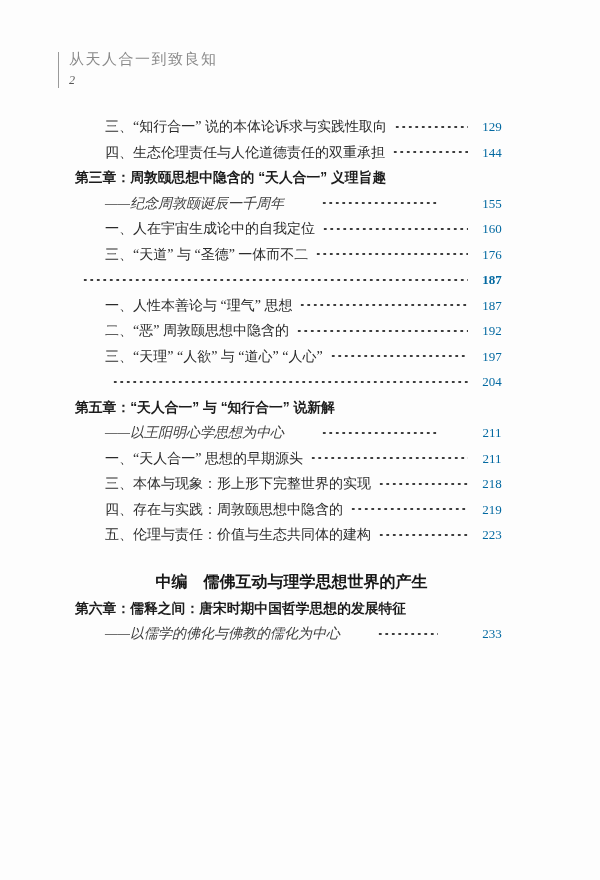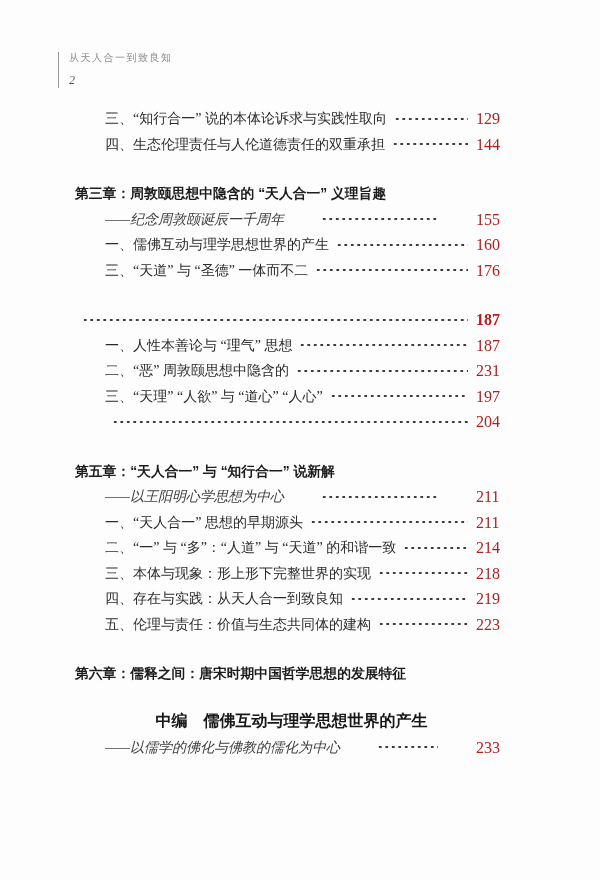"从天人合一到致良知" .rh-title { font-family: Liberation Mono, monospace -> Liberation Serif, serif; font-size: 10px -> 15px }
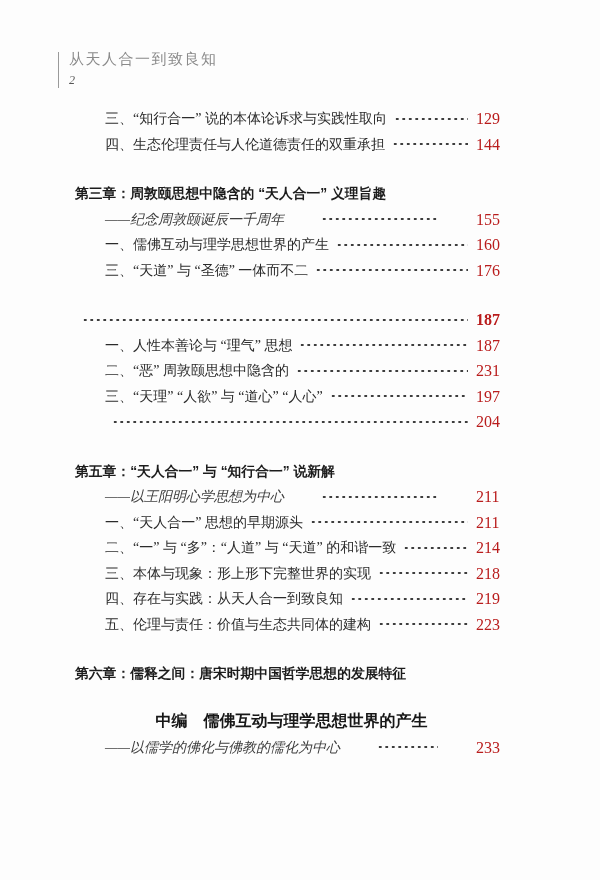"三、“知行合一” 说的本体论诉求与实践性取向" .toc { top: 106px -> 114px }
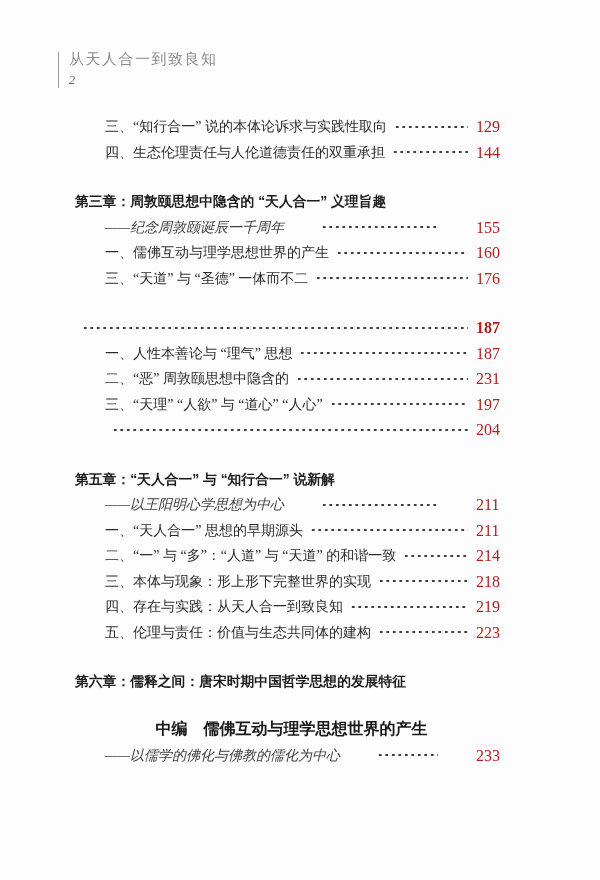"129" .pg { color: #b91c1c -> #0369a1; font-size: 16px -> 13px; text-align: left -> center }
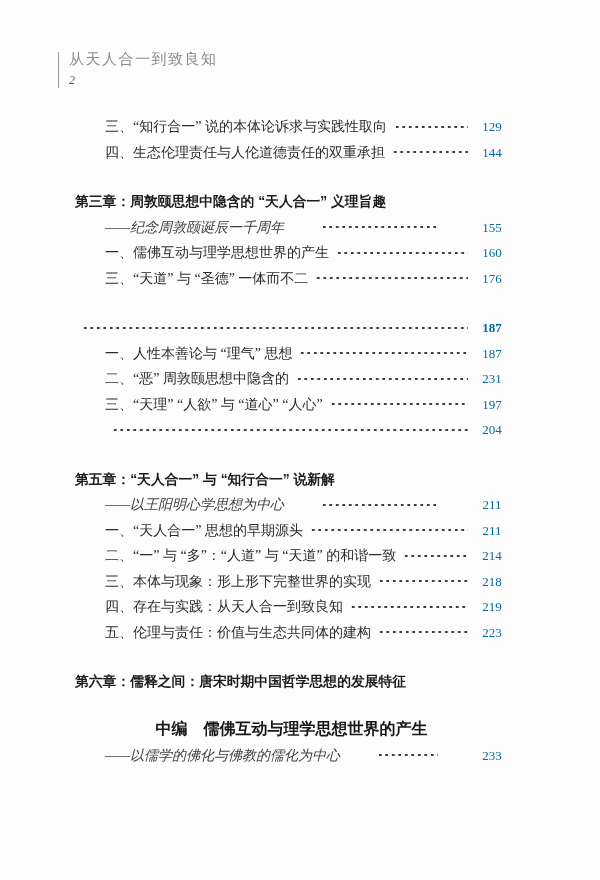"第三章：周敦颐思想中隐含的 “天人合一” 义理旨趣" .row.chapter { margin-top: 24px -> none }
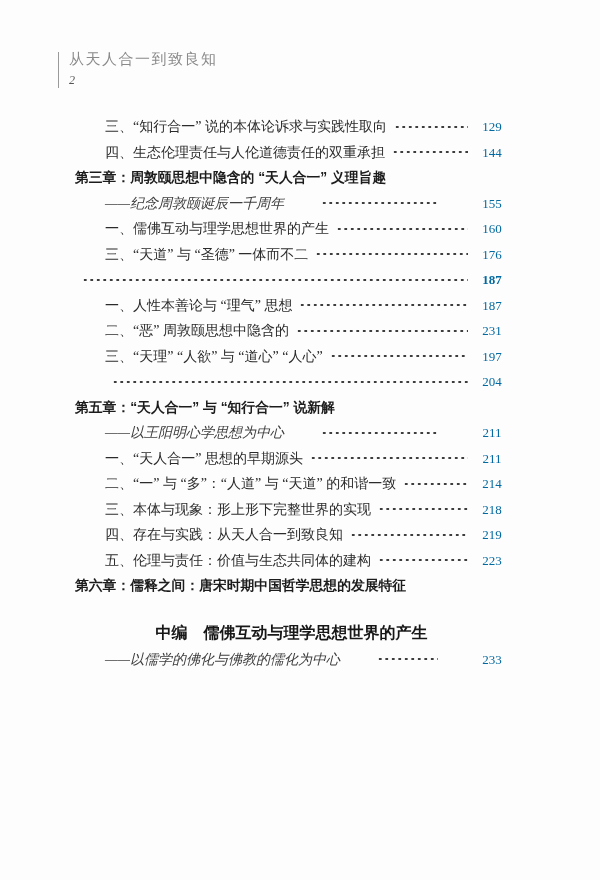"一、儒佛互动与理学思想世界的产生" span.t { text: 儒佛互动与理学思想世界的产生 -> 人在宇宙生成论中的自我定位 }
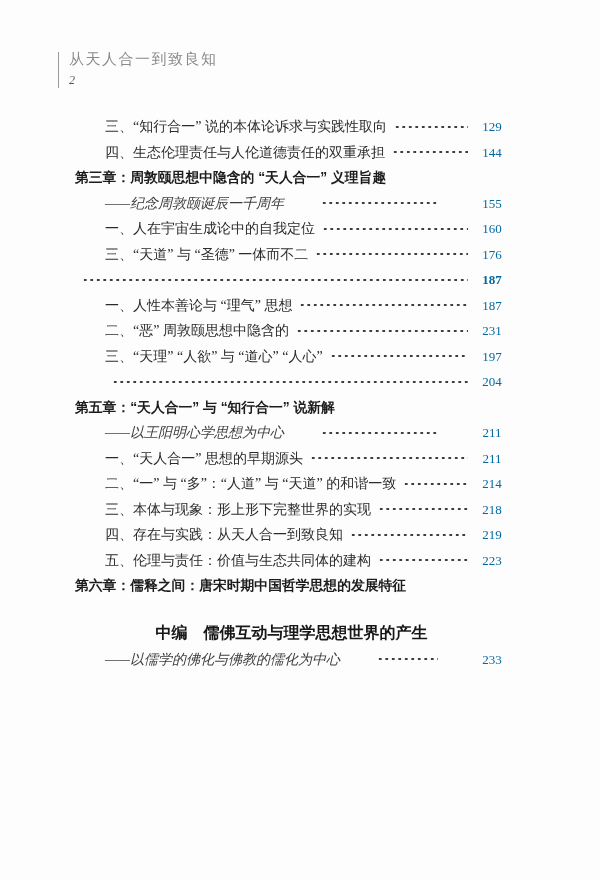"231" span.pg { text: 231 -> 192 }
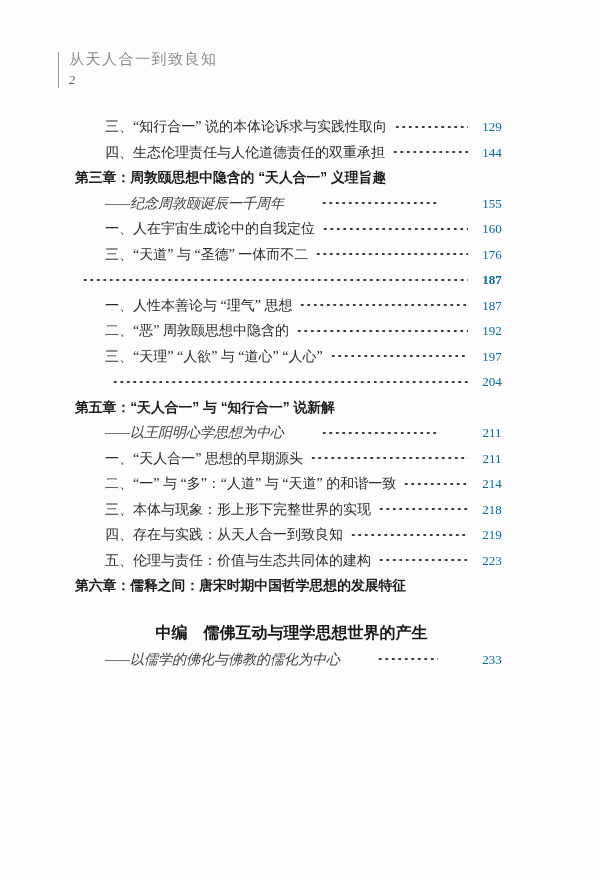"二、“一” 与 “多”：“人道” 与 “天道”" div.row { html: <div> <span>二、“一” 与 “多”：“人道” 与 “天道” 的和谐一致</span> <span></span> <span>214</span> </div> -> none }
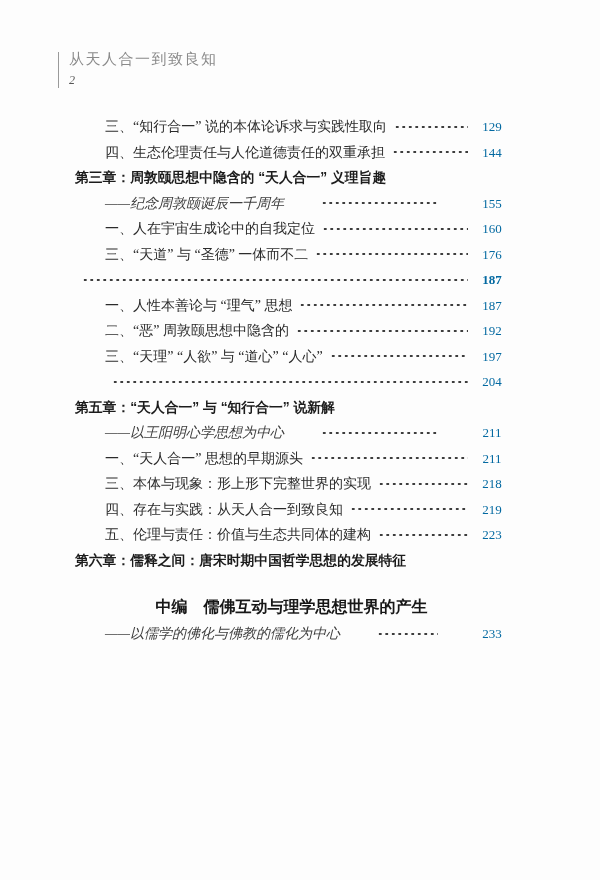"四、存在与实践：从天人合一到致良知" span.t { text: 从天人合一到致良知 -> 周敦颐思想中隐含的 }
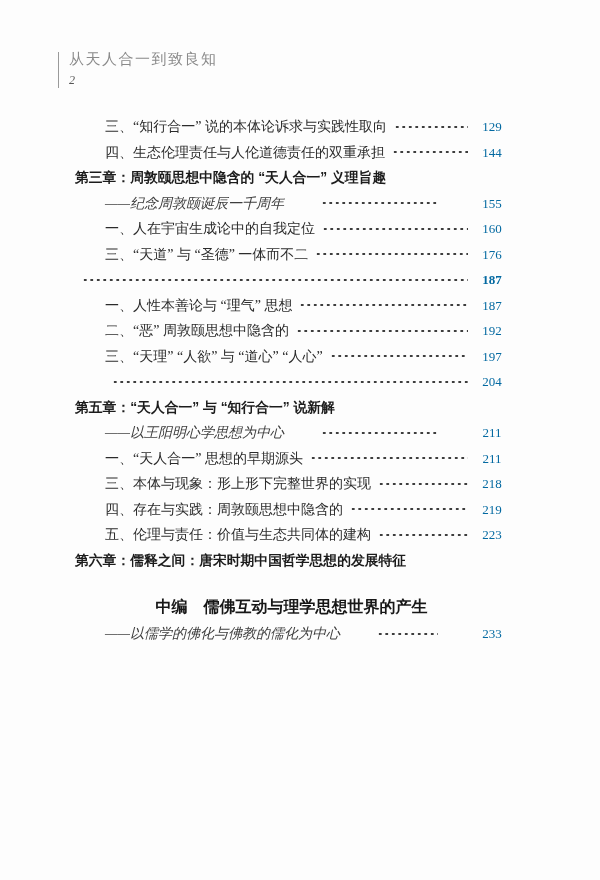"第六章：儒释之间：唐宋时期中国哲学思想的发展特征" div.row { order: before "中编 儒佛互动与理学思想世界的产生" -> after "中编 儒佛互动与理学思想世界的产生" }
